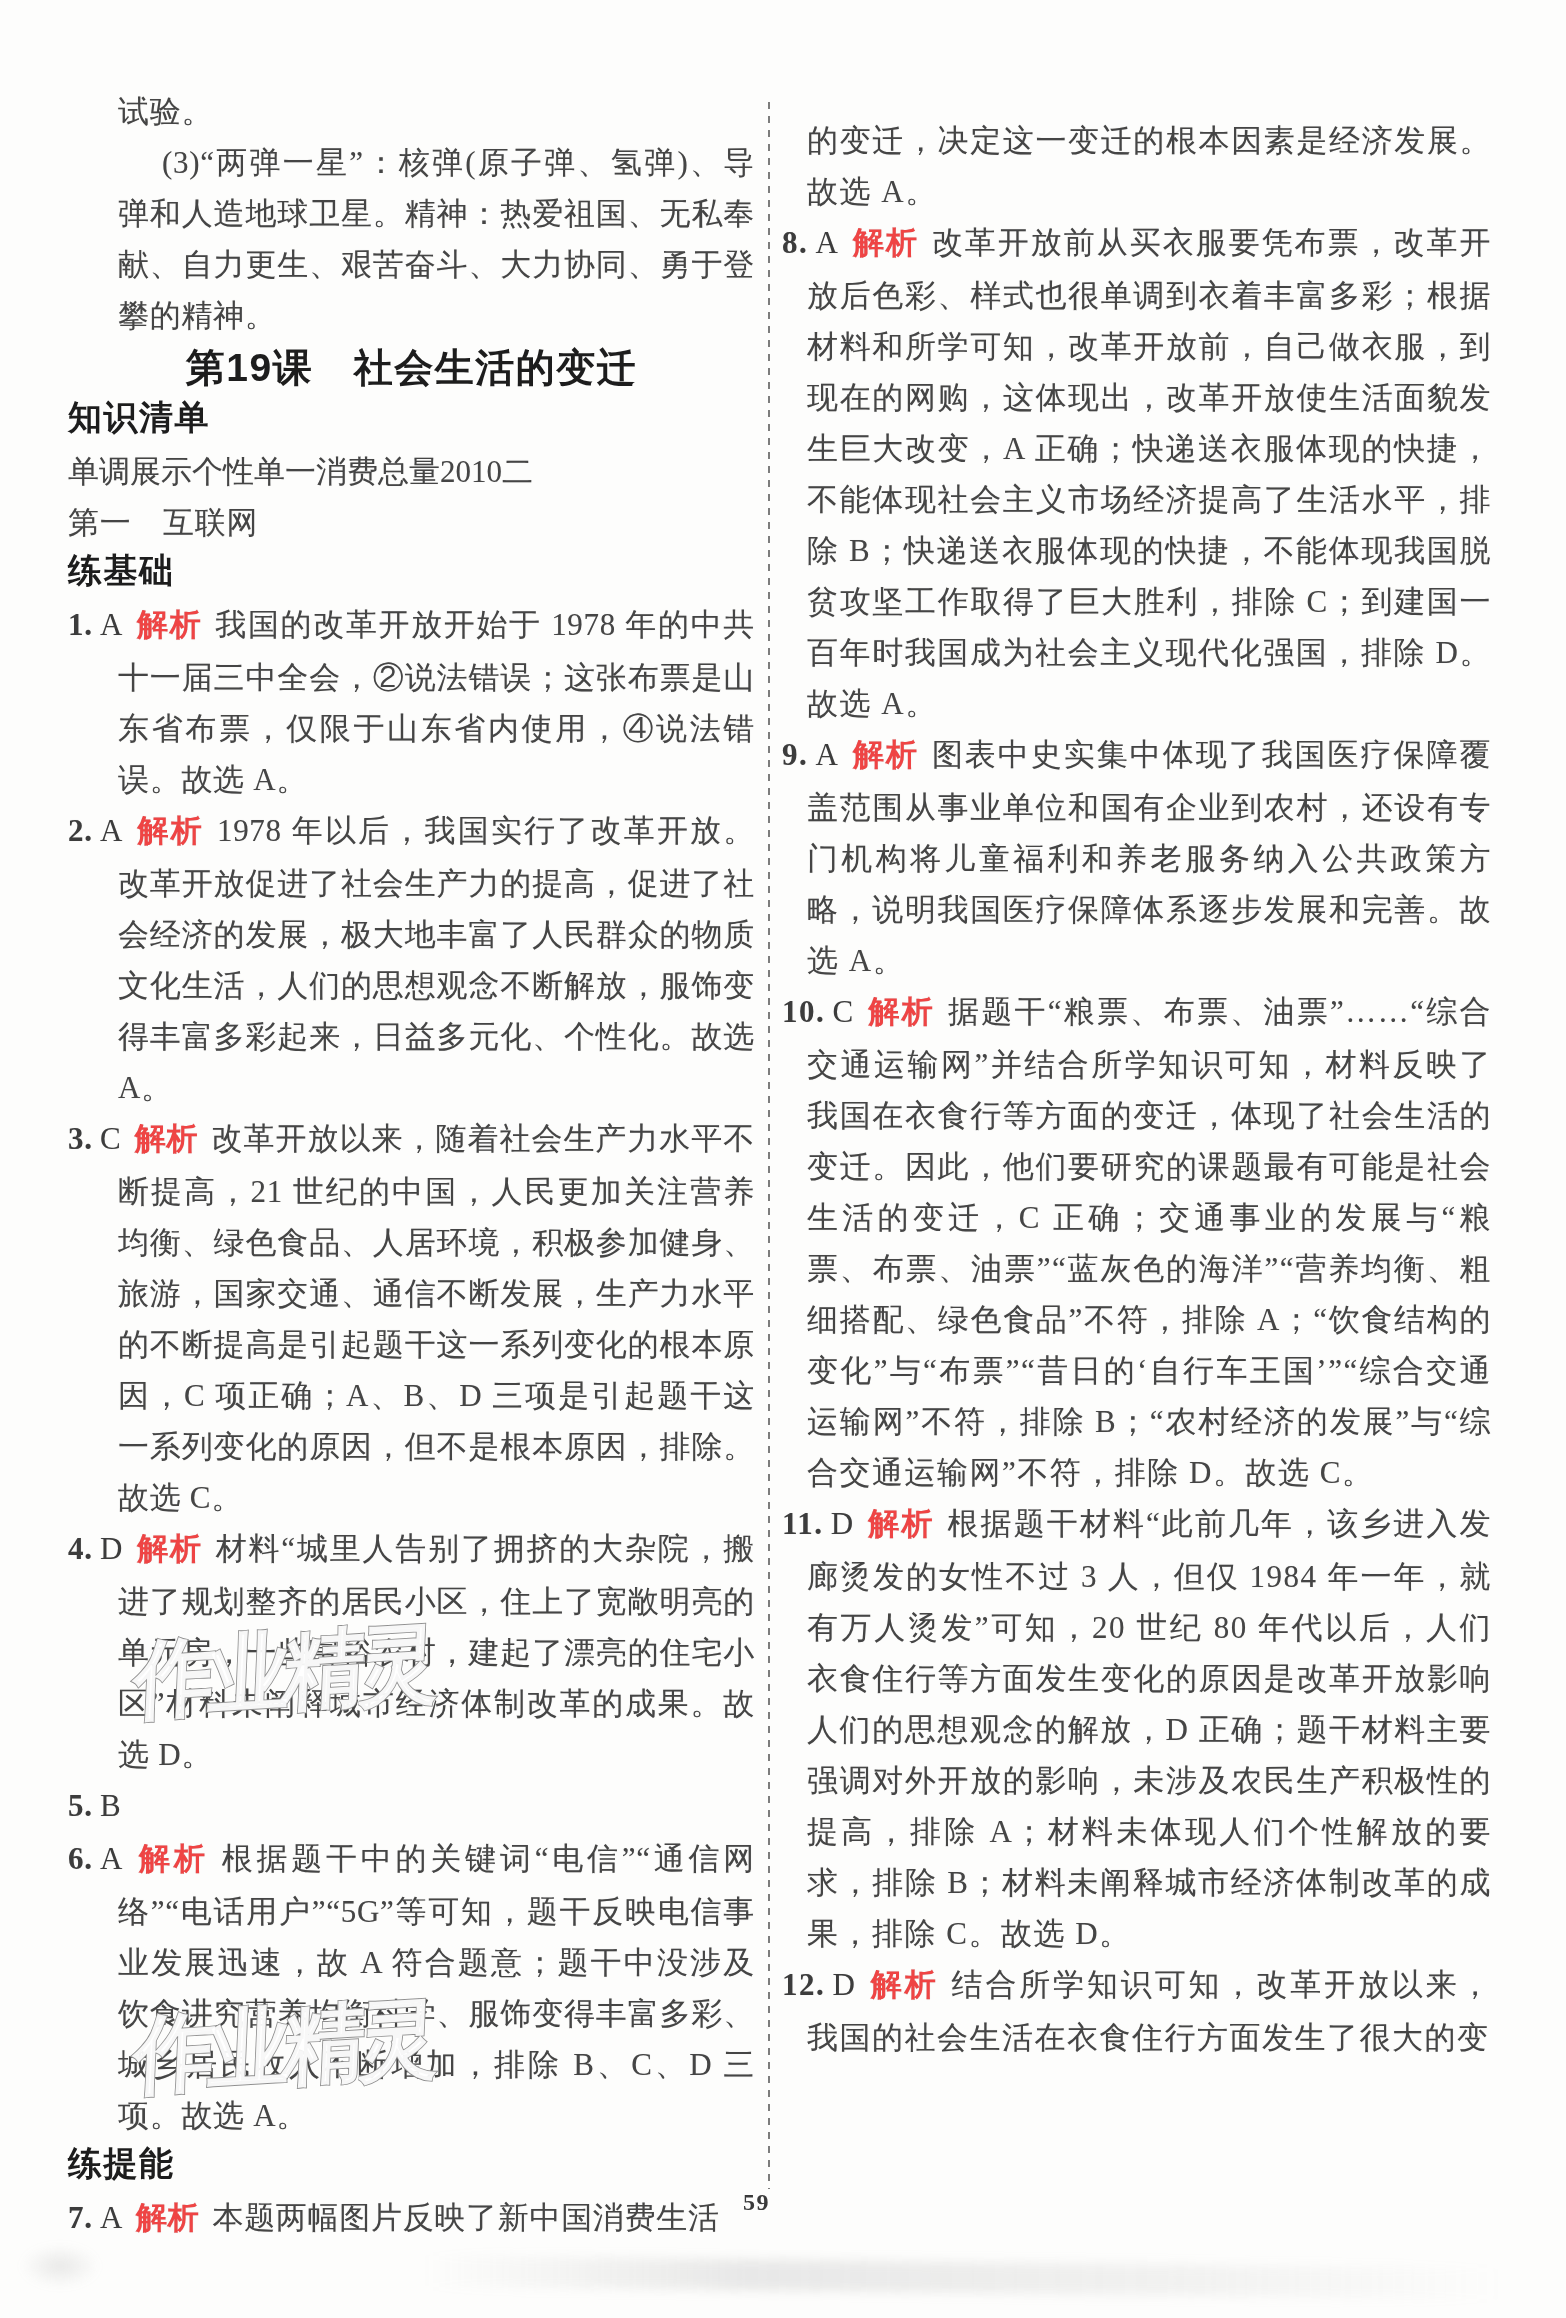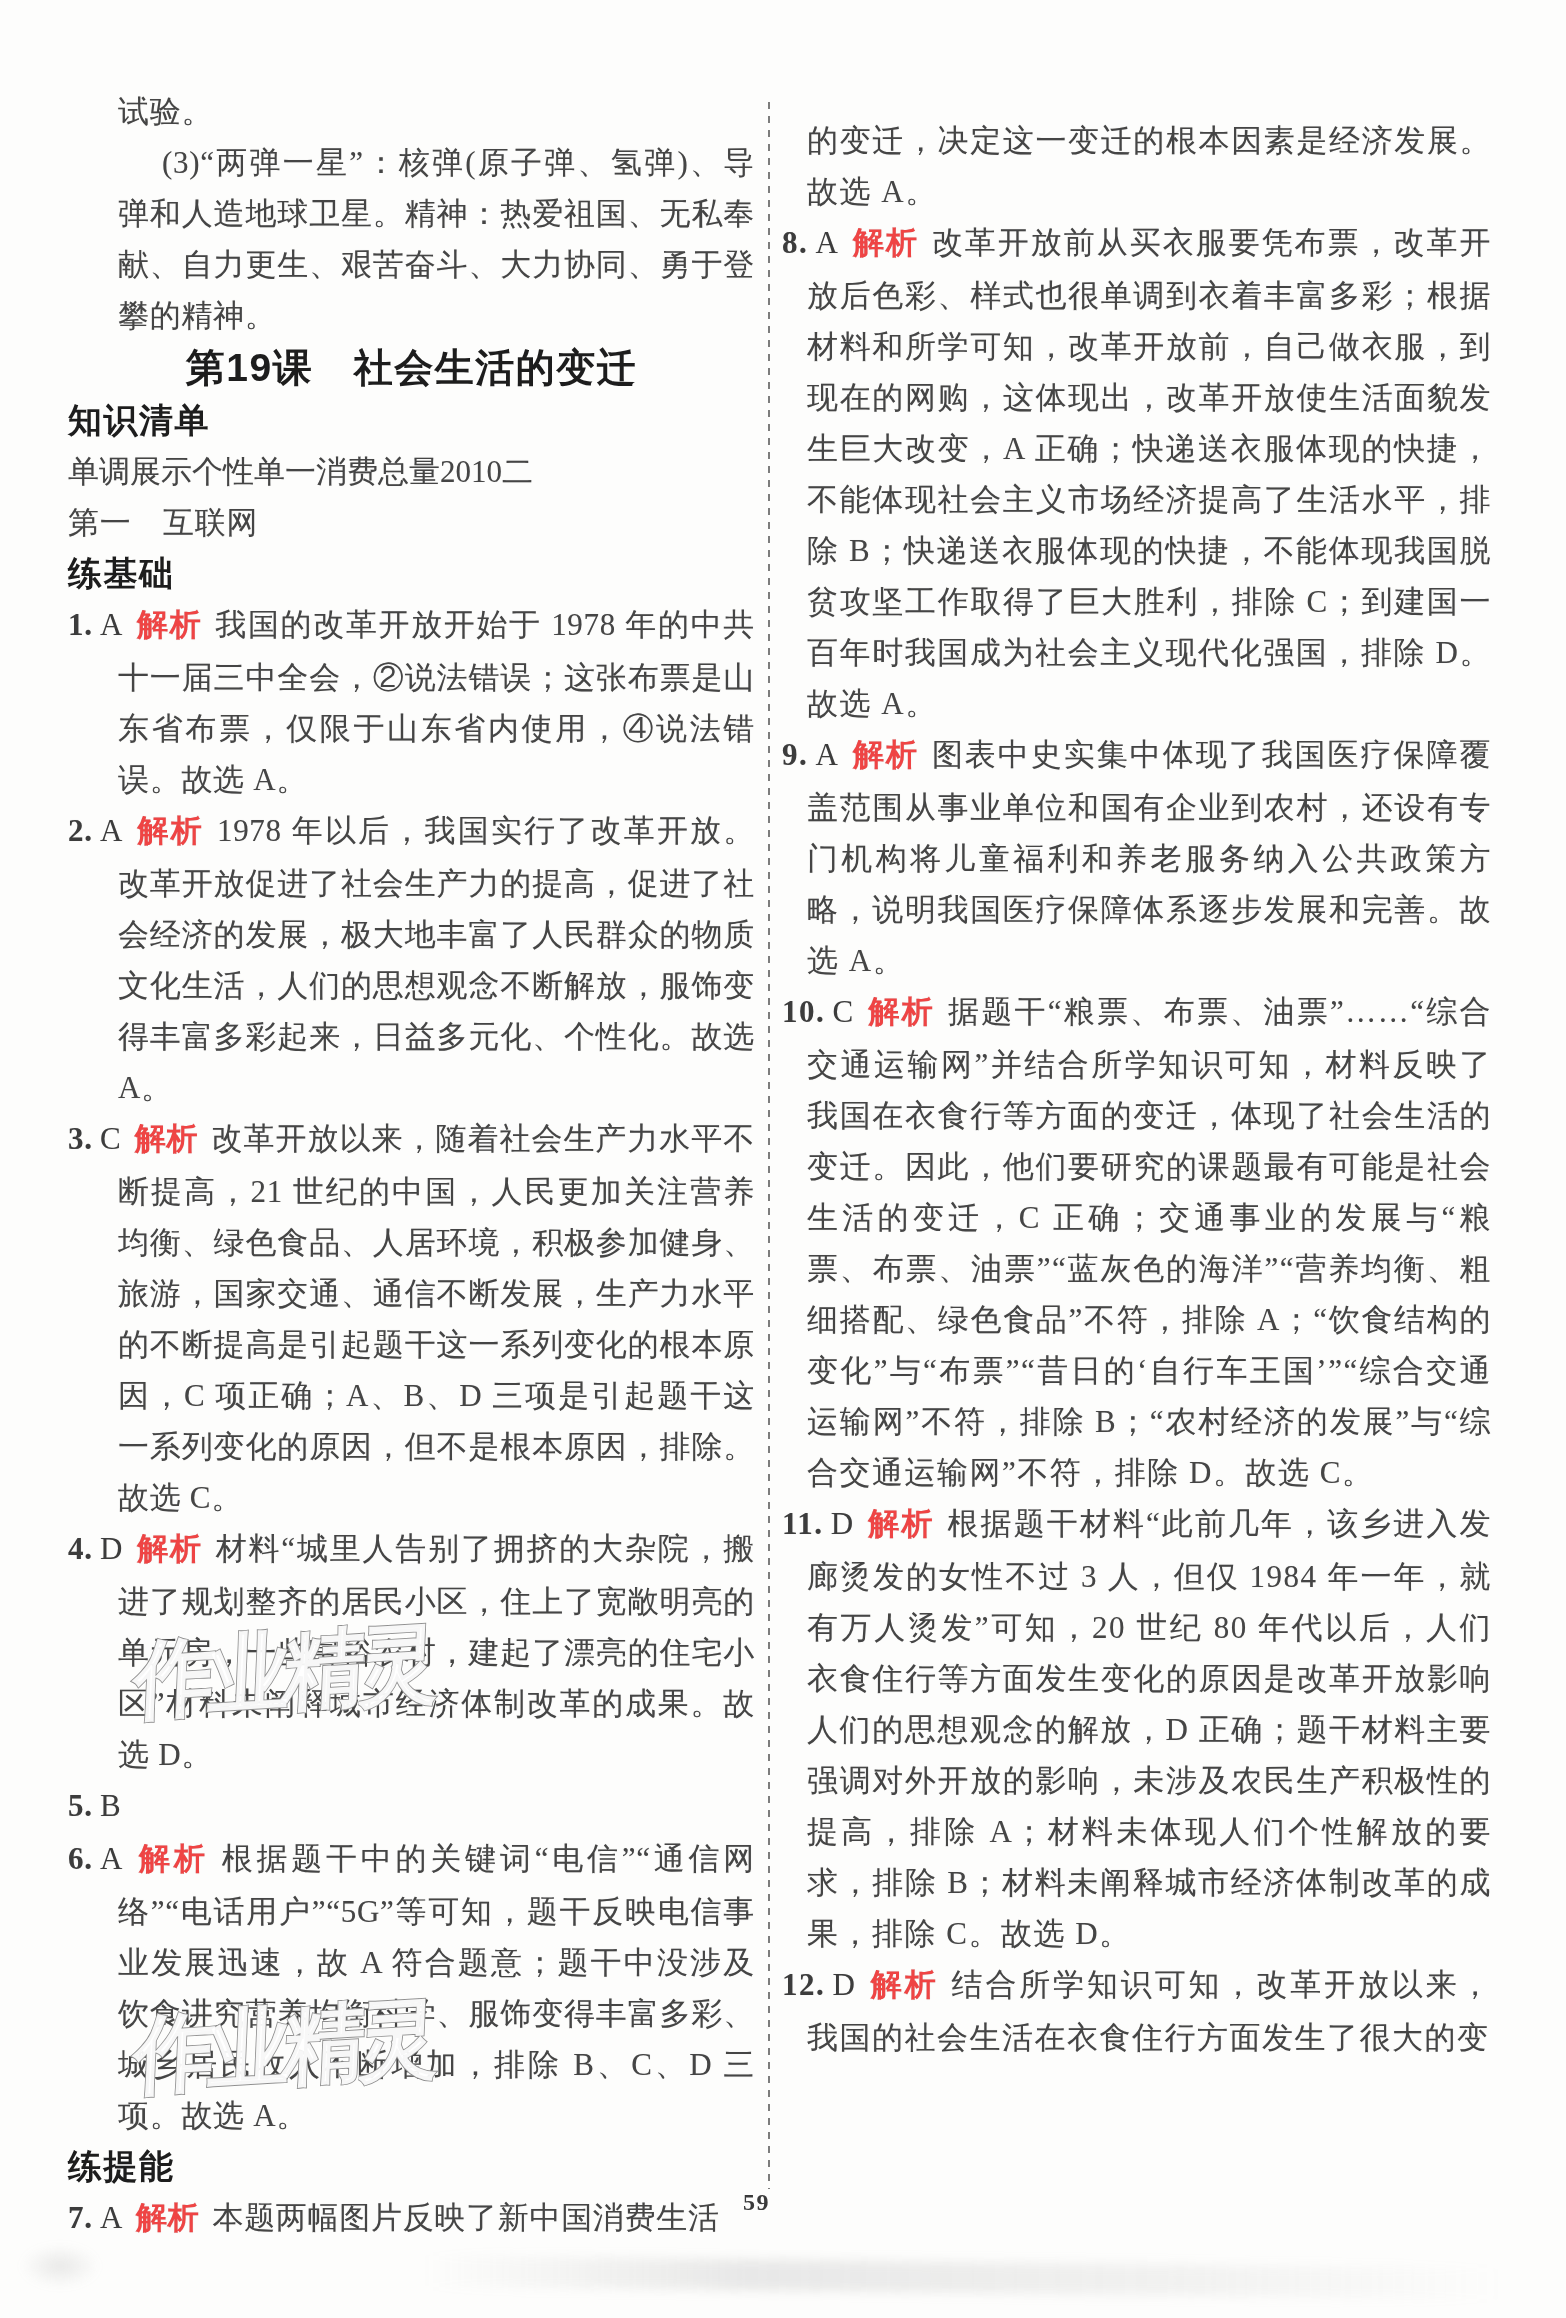"知识清单" .sect { font-family: Liberation Sans, sans-serif -> Liberation Mono, monospace }
